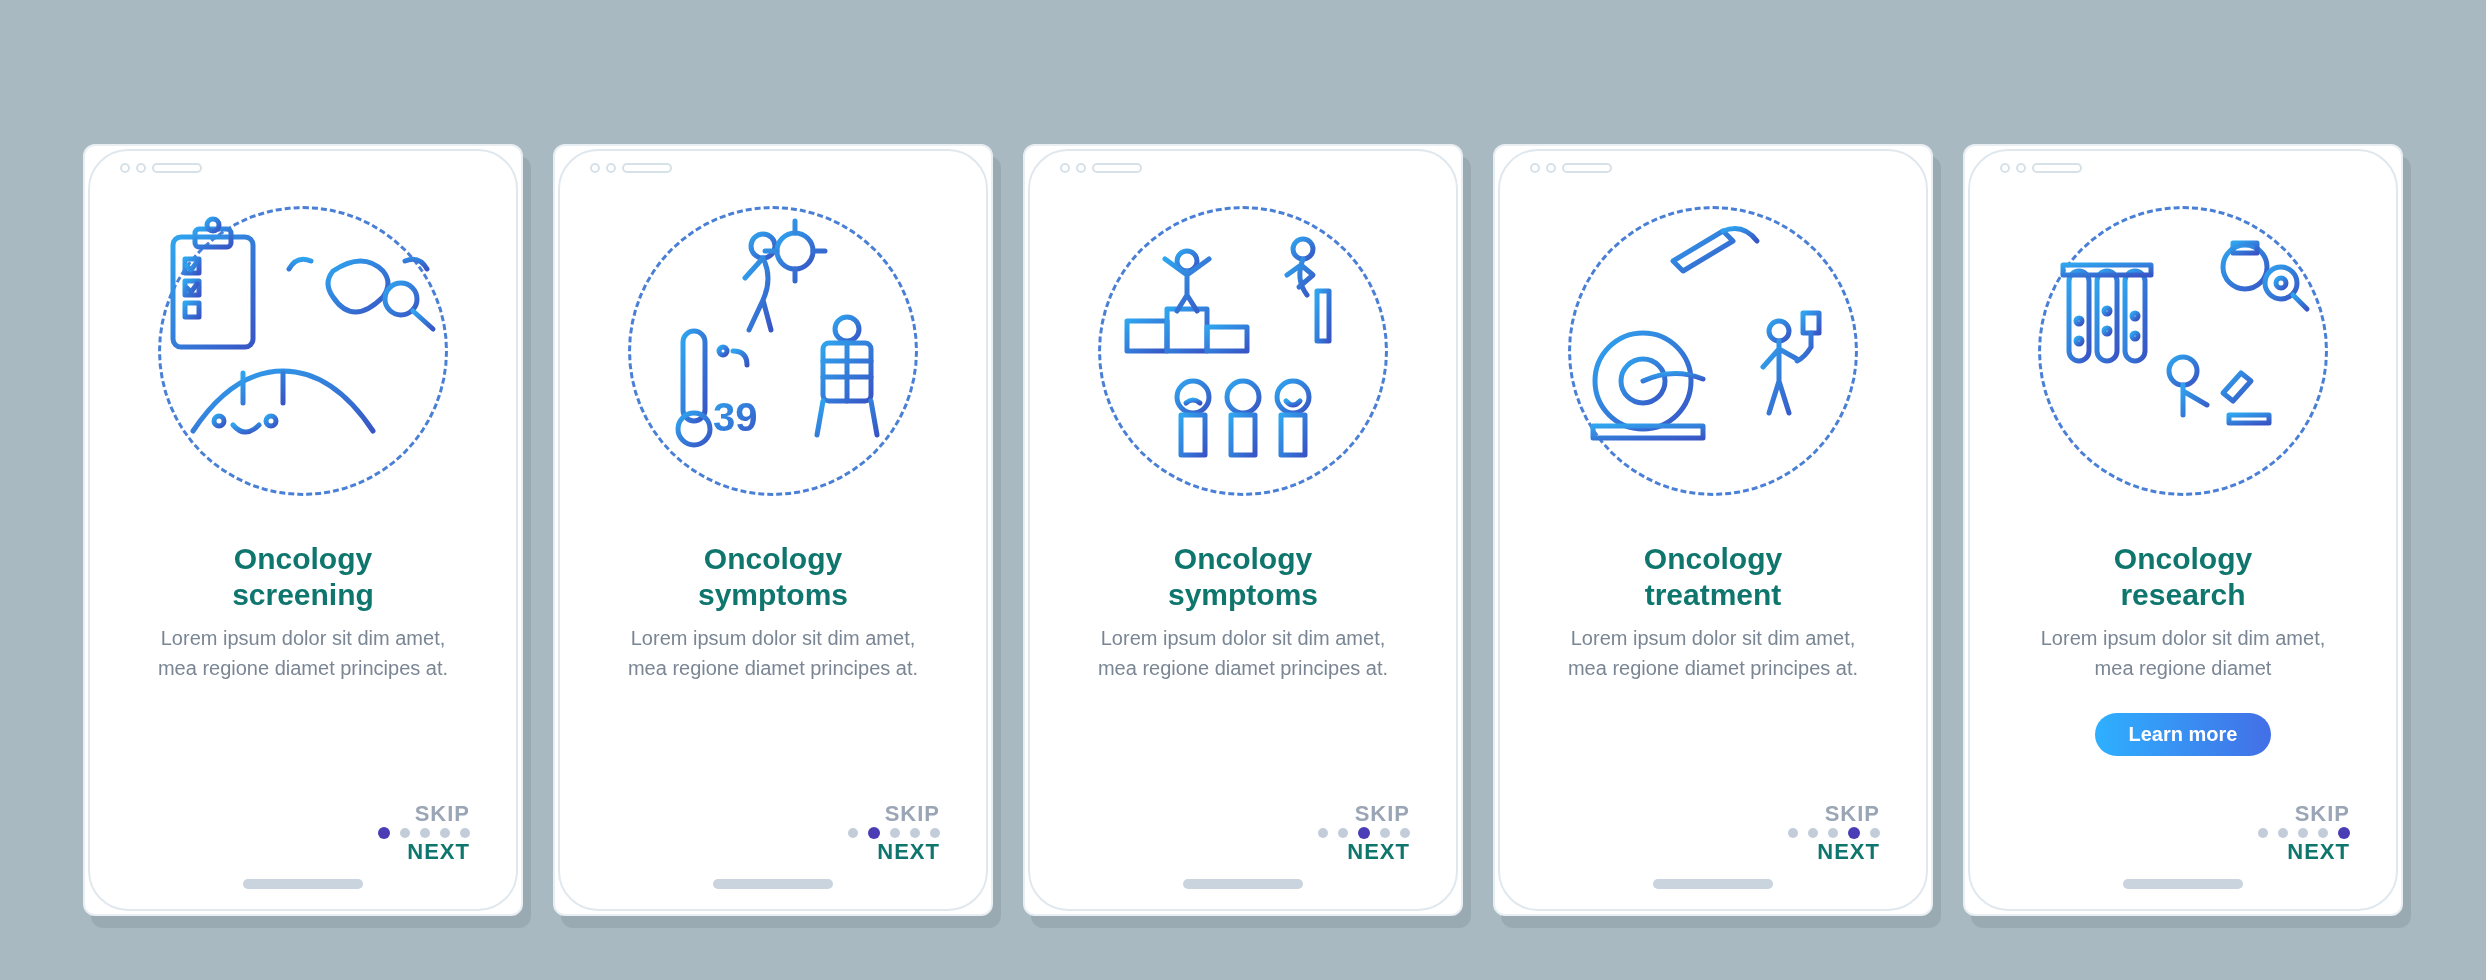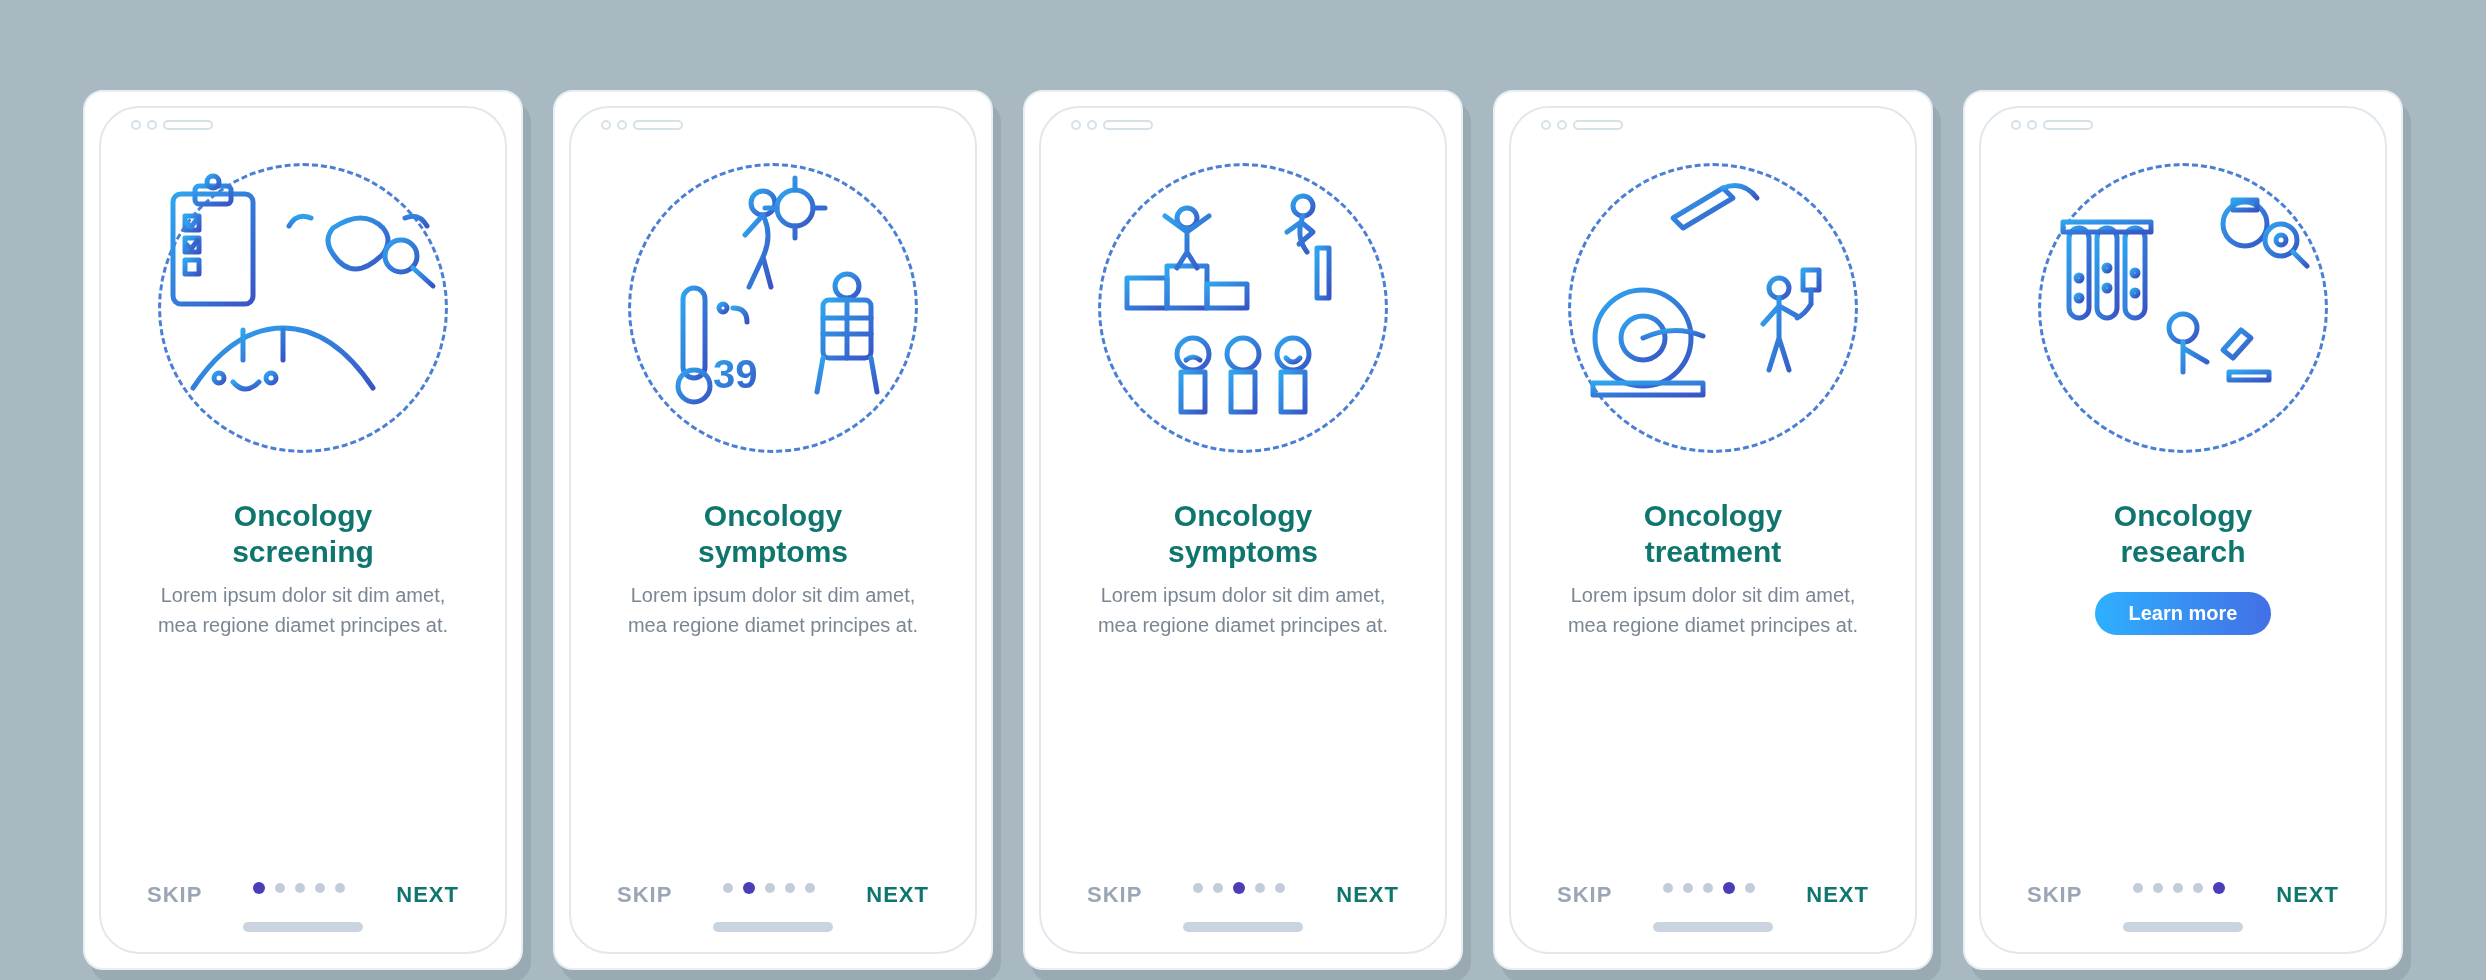"39" .phone { border-radius: 20px -> 12px; height: 880px -> 772px; padding: 14px -> 3px }
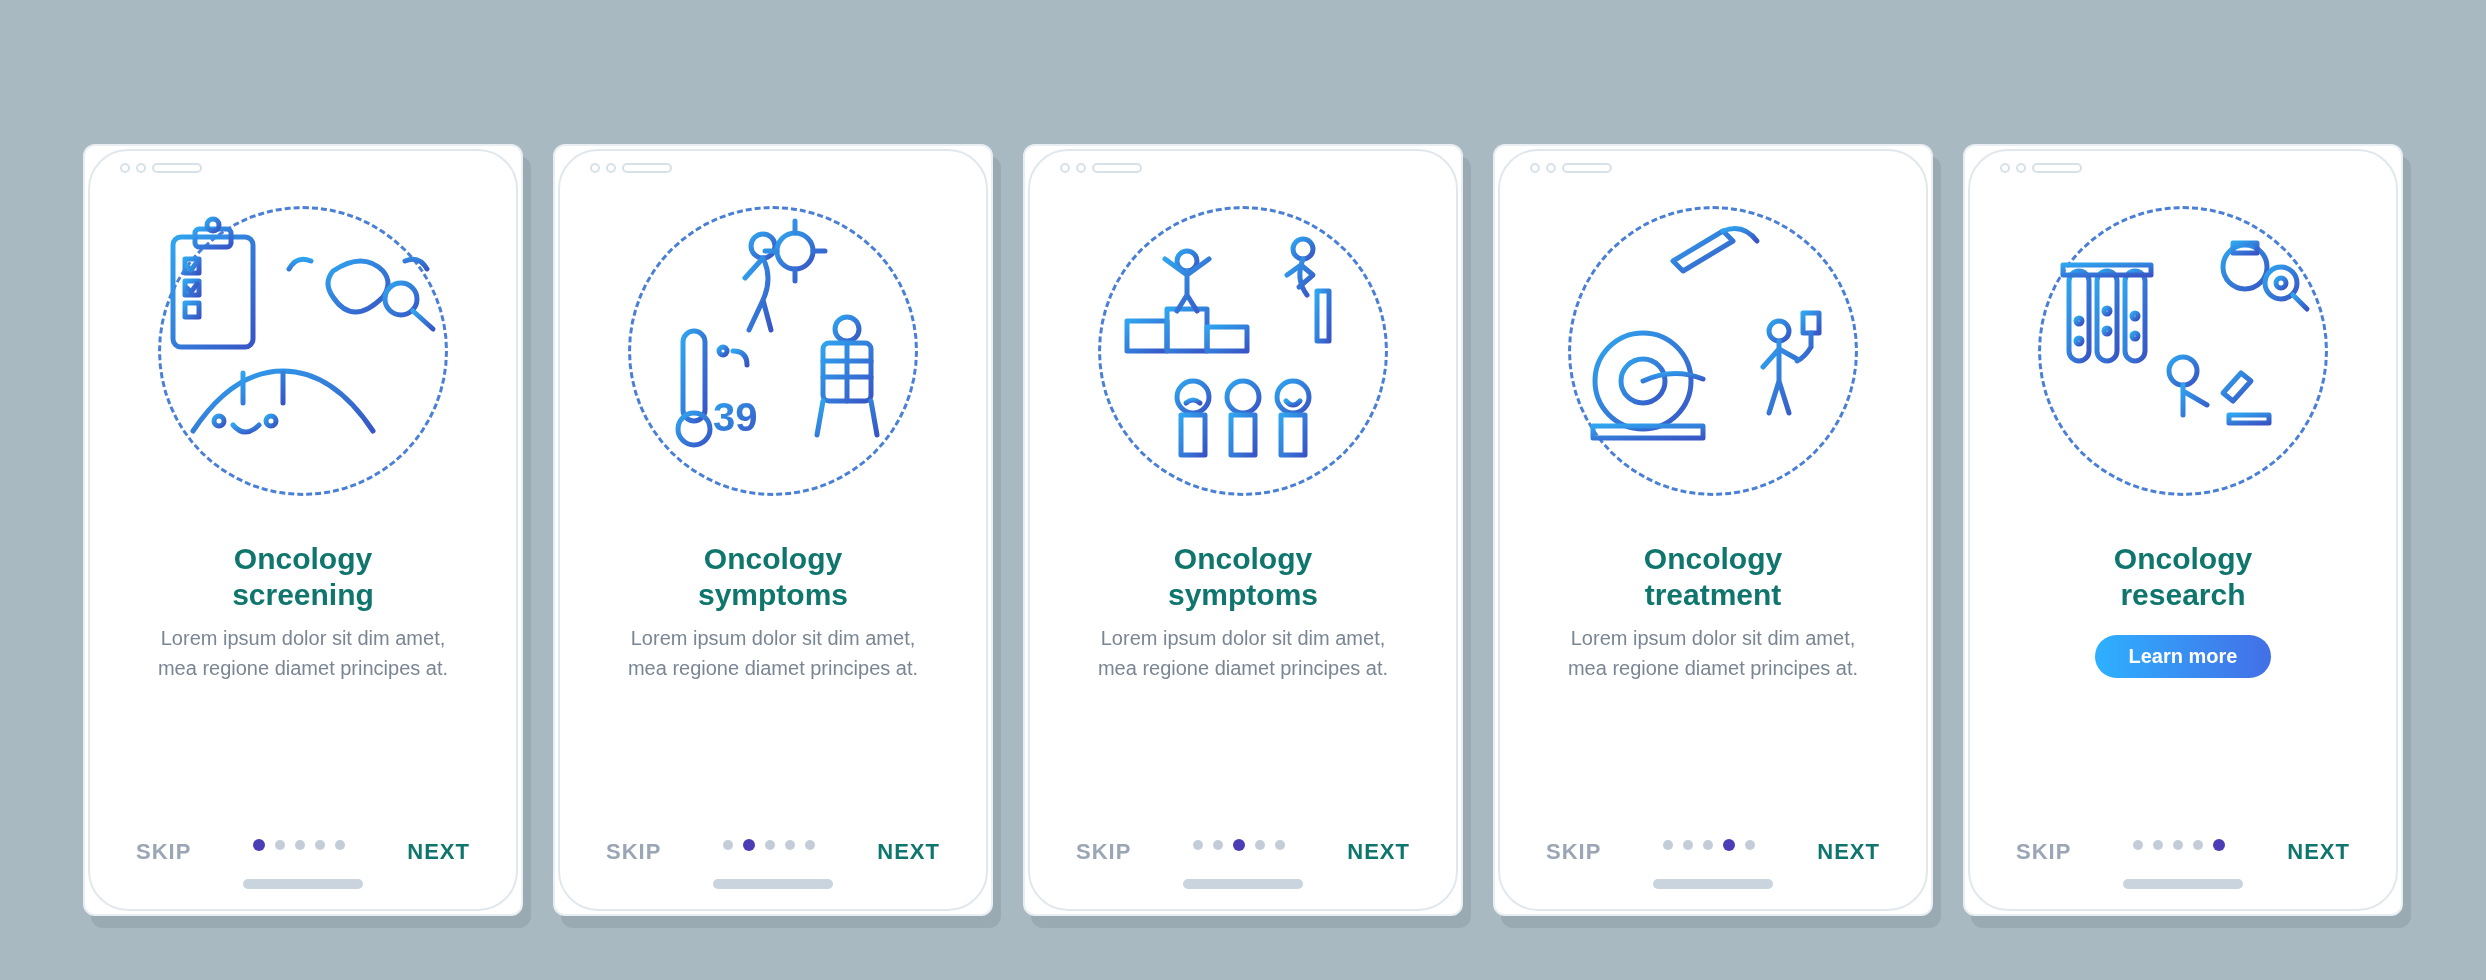"Lorem ipsum dolor sit dim amet, mea regione diamet" p.body-text { html: none -> <p>Lorem ipsum dolor sit dim amet, mea regione diamet</p> }
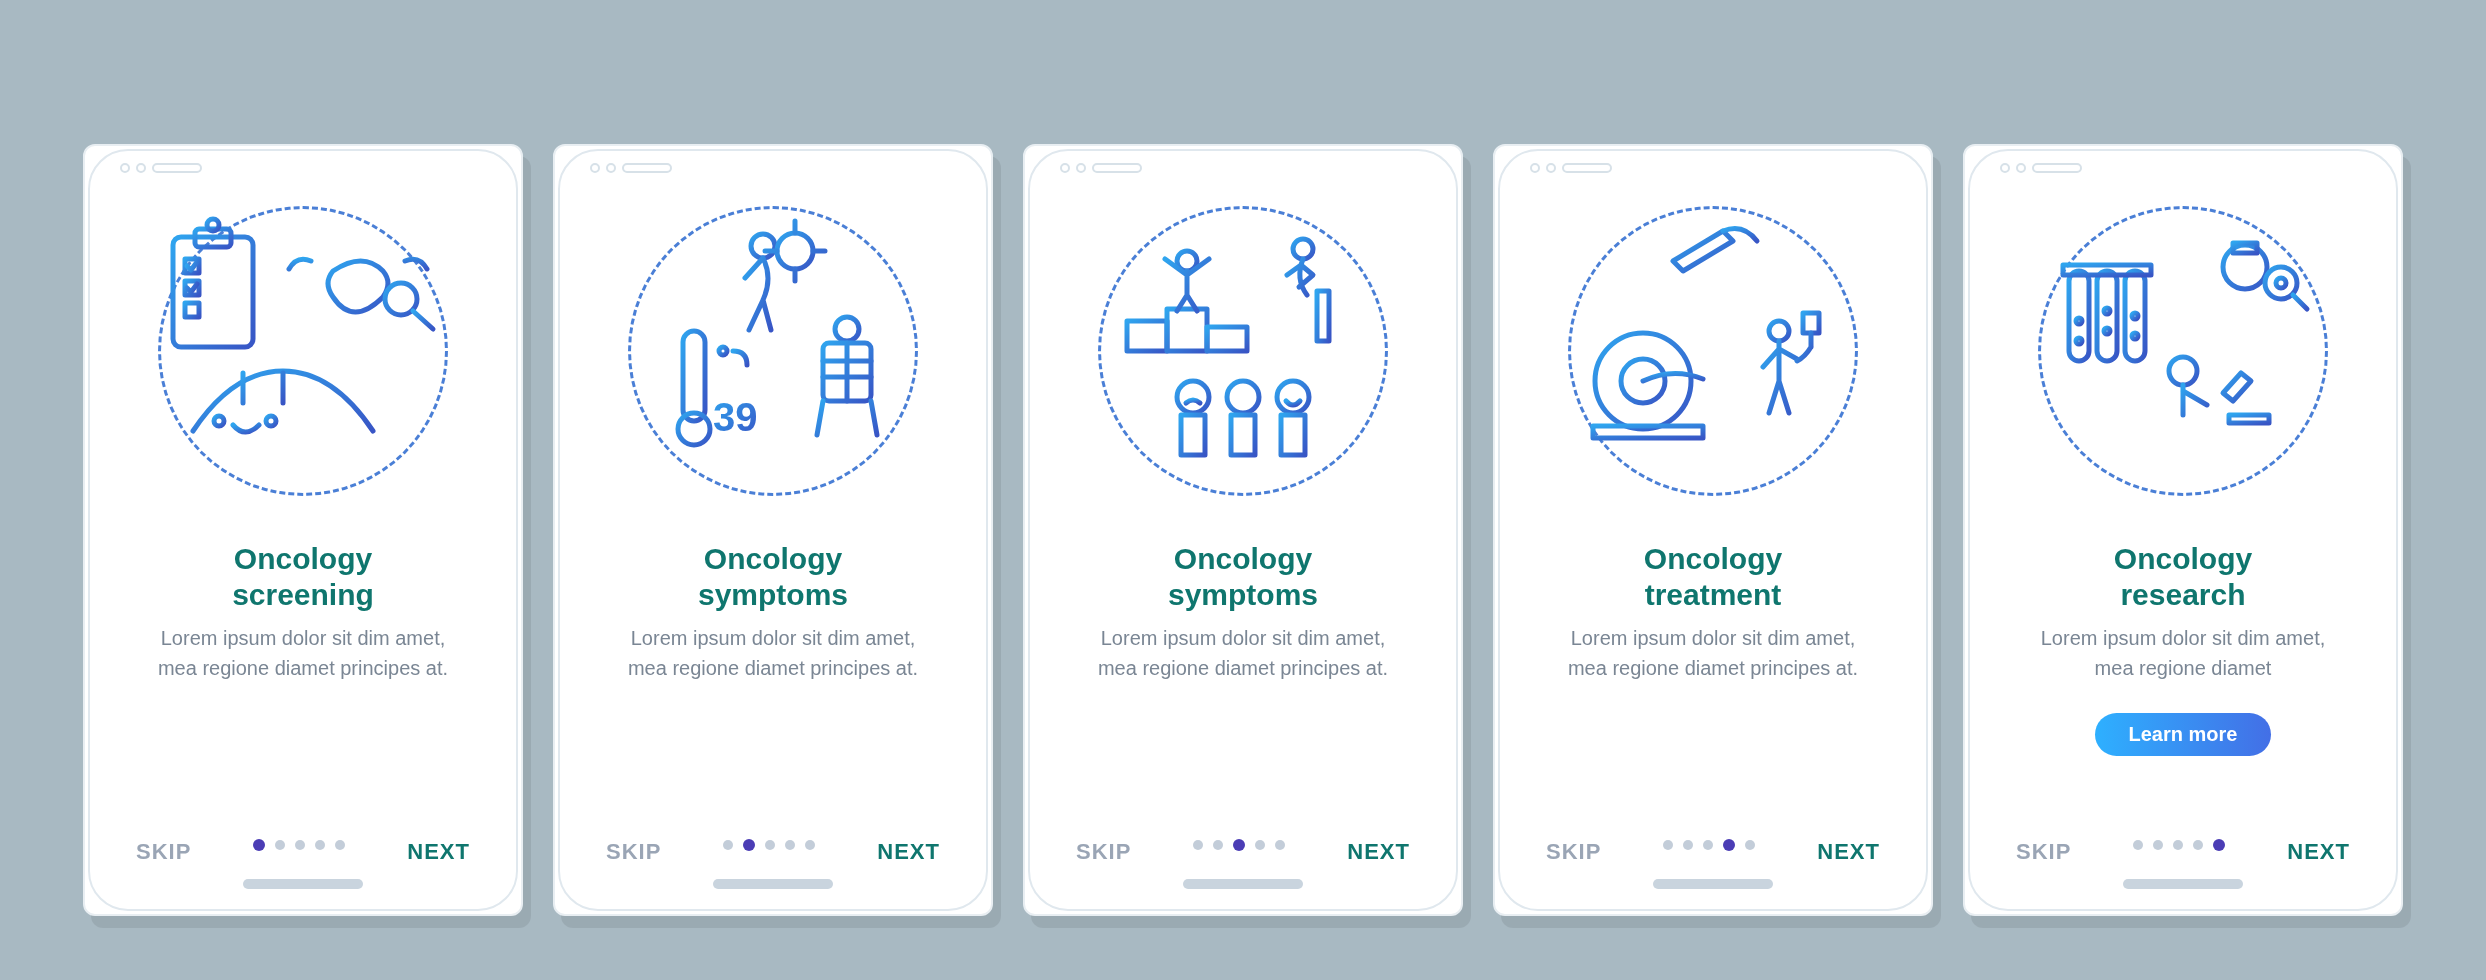"SKIP" .nav { align-items: flex-start -> flex-end; flex-direction: none -> column }
